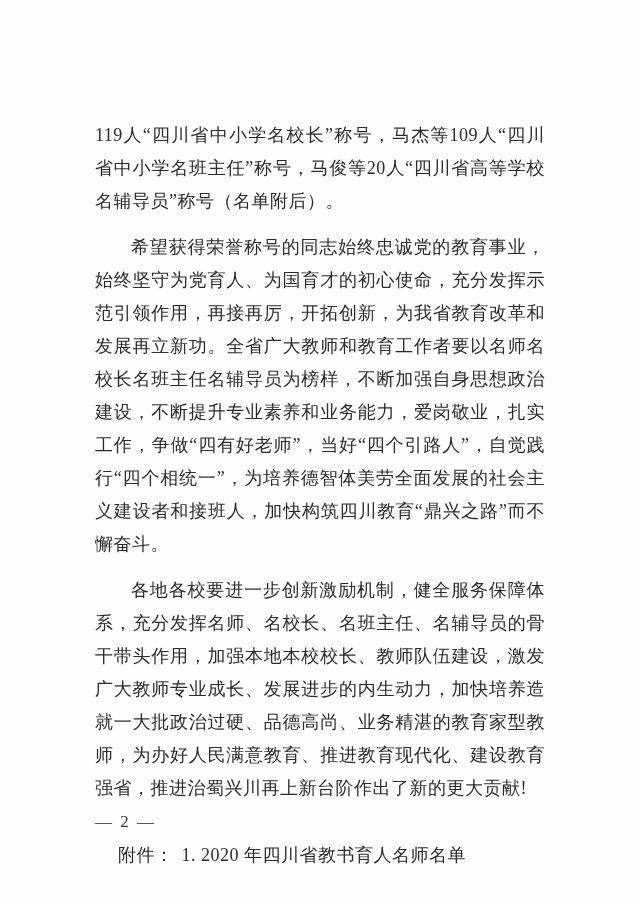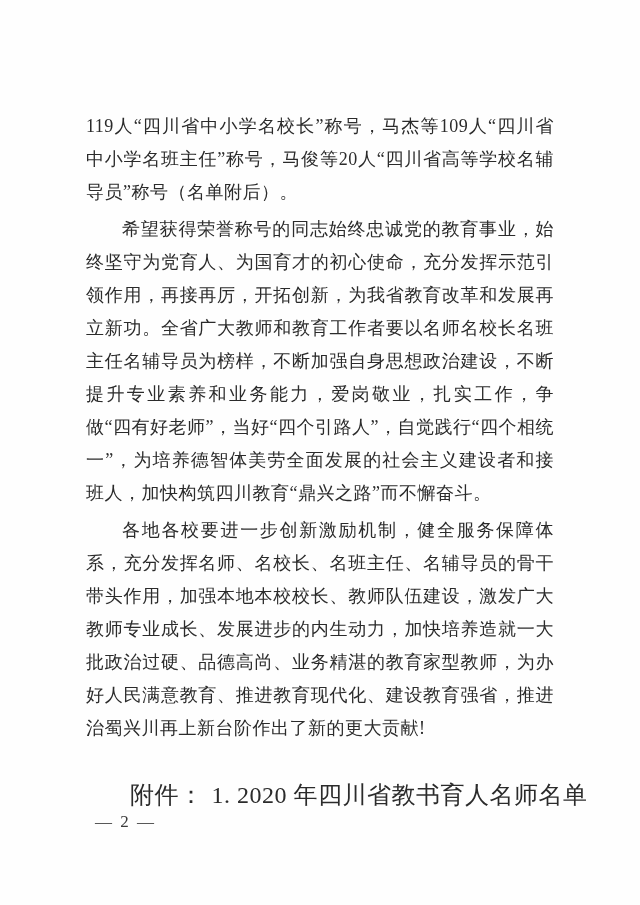"119人“四川省中小学名校长”称号，马杰等109人“四川省中小学名班主任”称号，" .para { margin: 4px -> 13px }
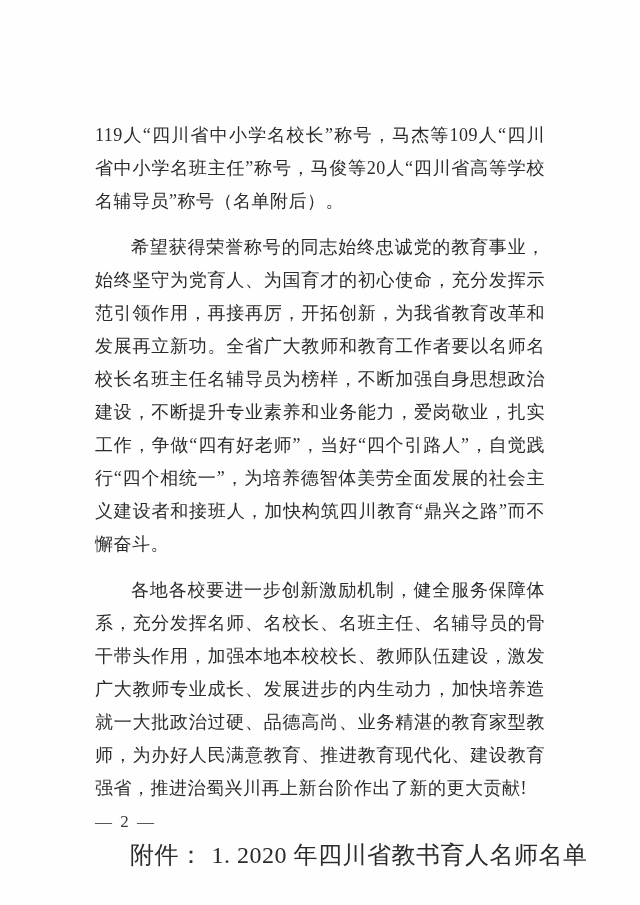"附件：" .attachments { font-size: 24px -> 18px }
